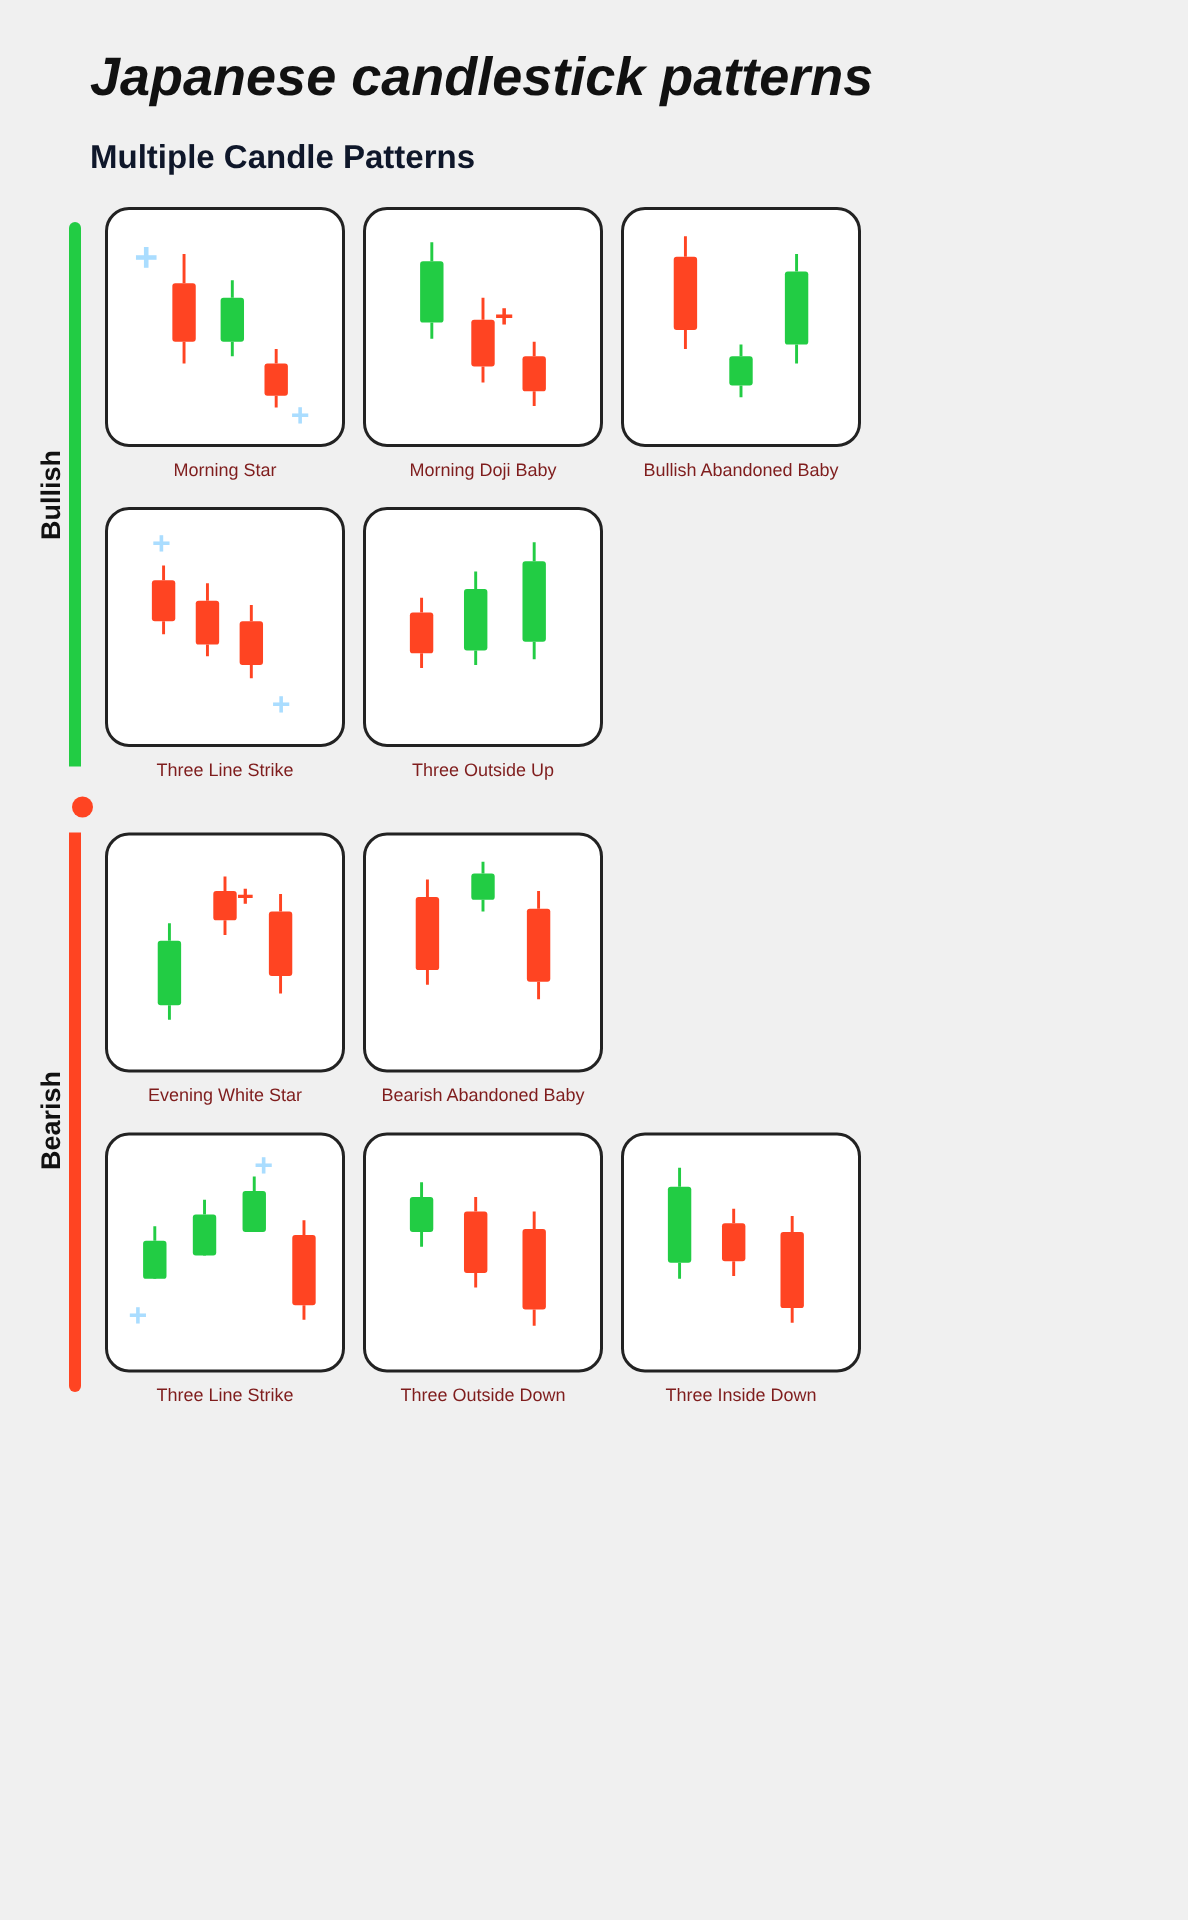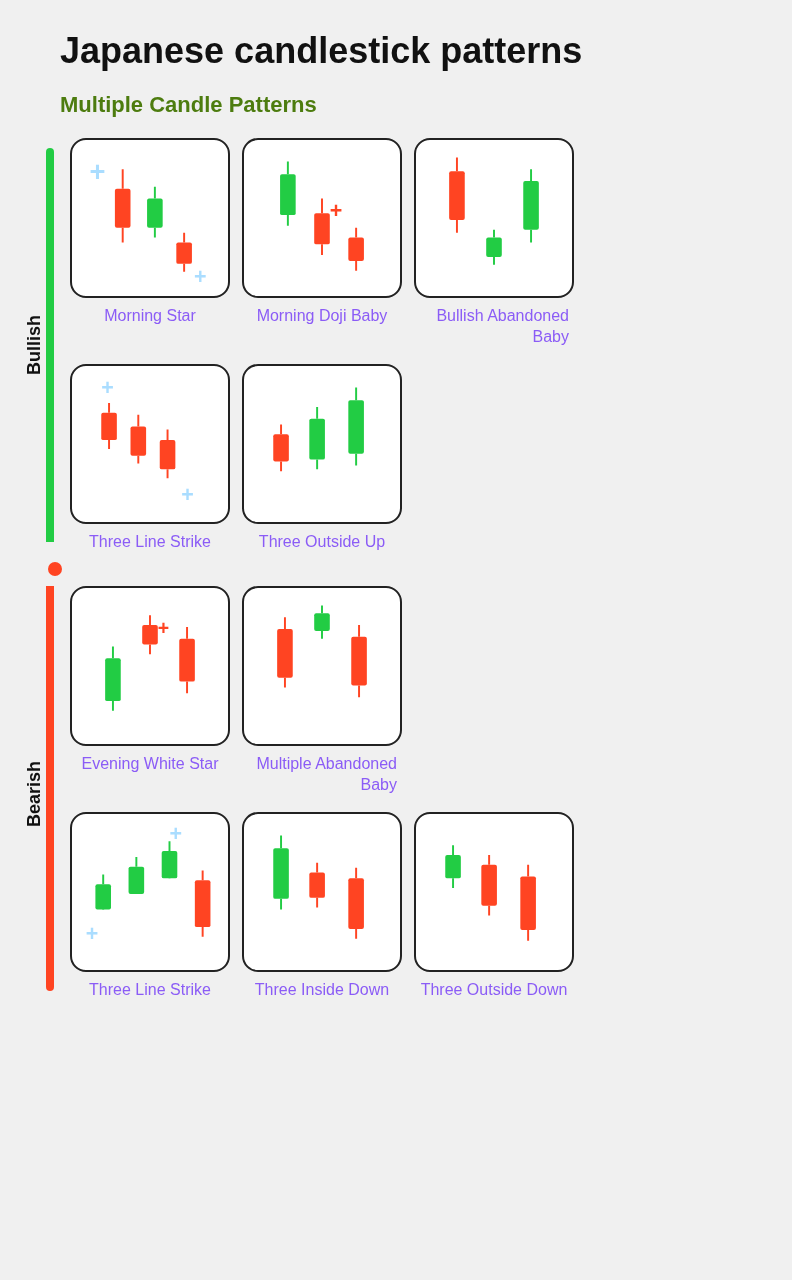"Japanese candlestick patterns" .page-title { font-style: none -> italic }
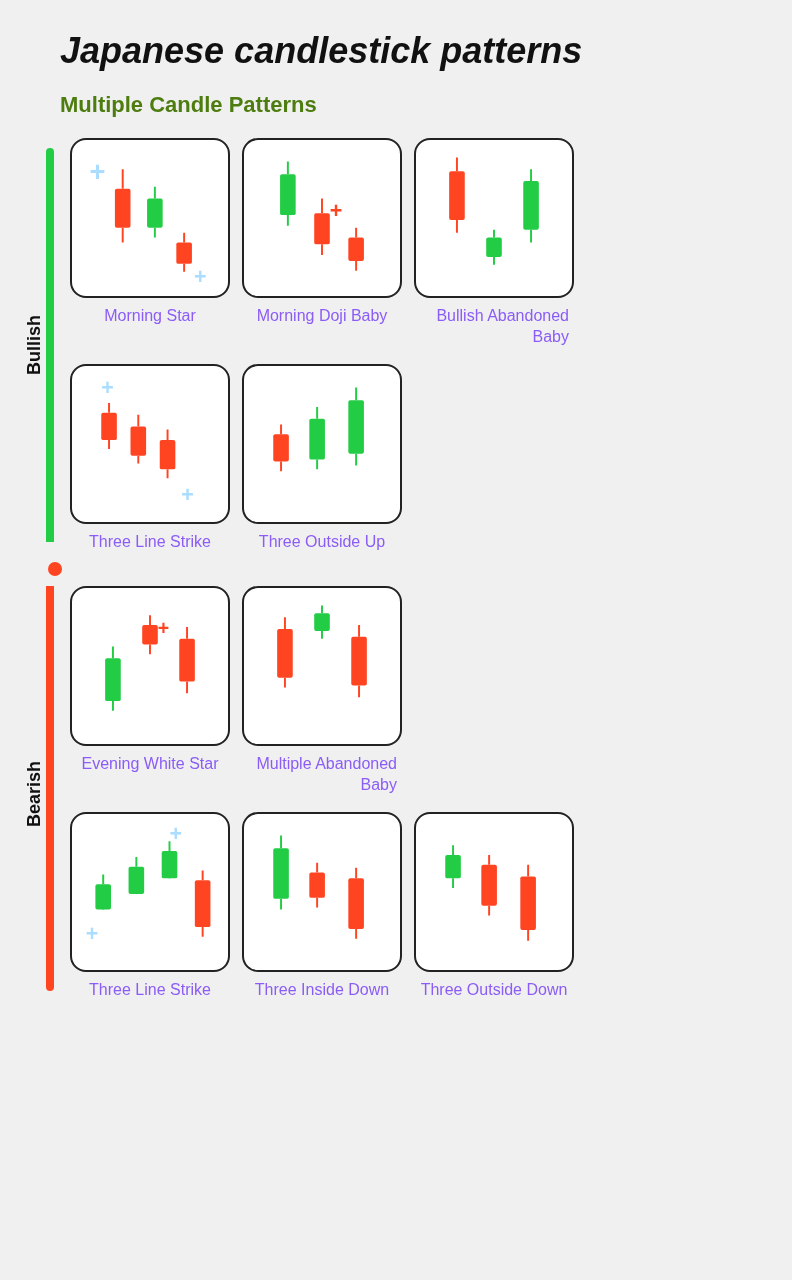"Multiple Candle Patterns" .section-title { color: #4d7c0f -> #0f172a }
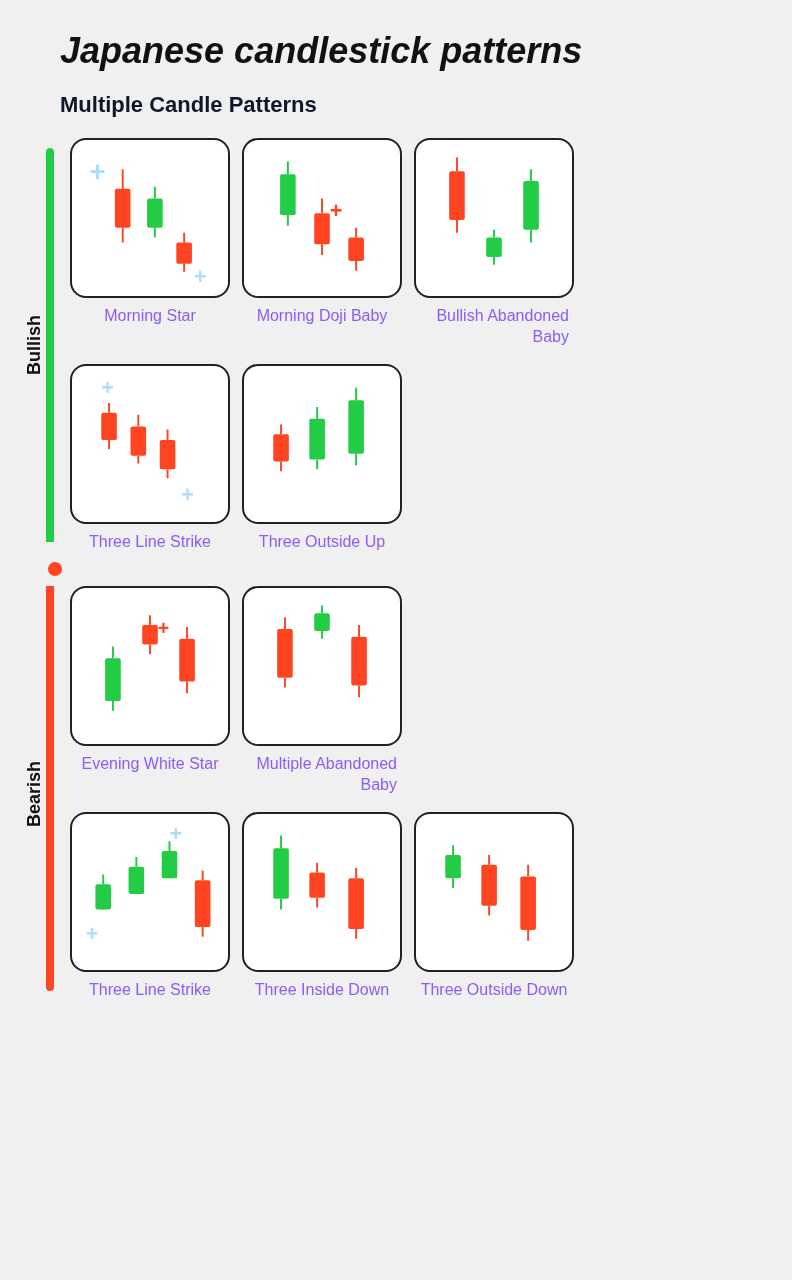"Morning Star" .pattern-label { color: #8b5cf6 -> #7f1d1d; font-size: 16px -> 12px }
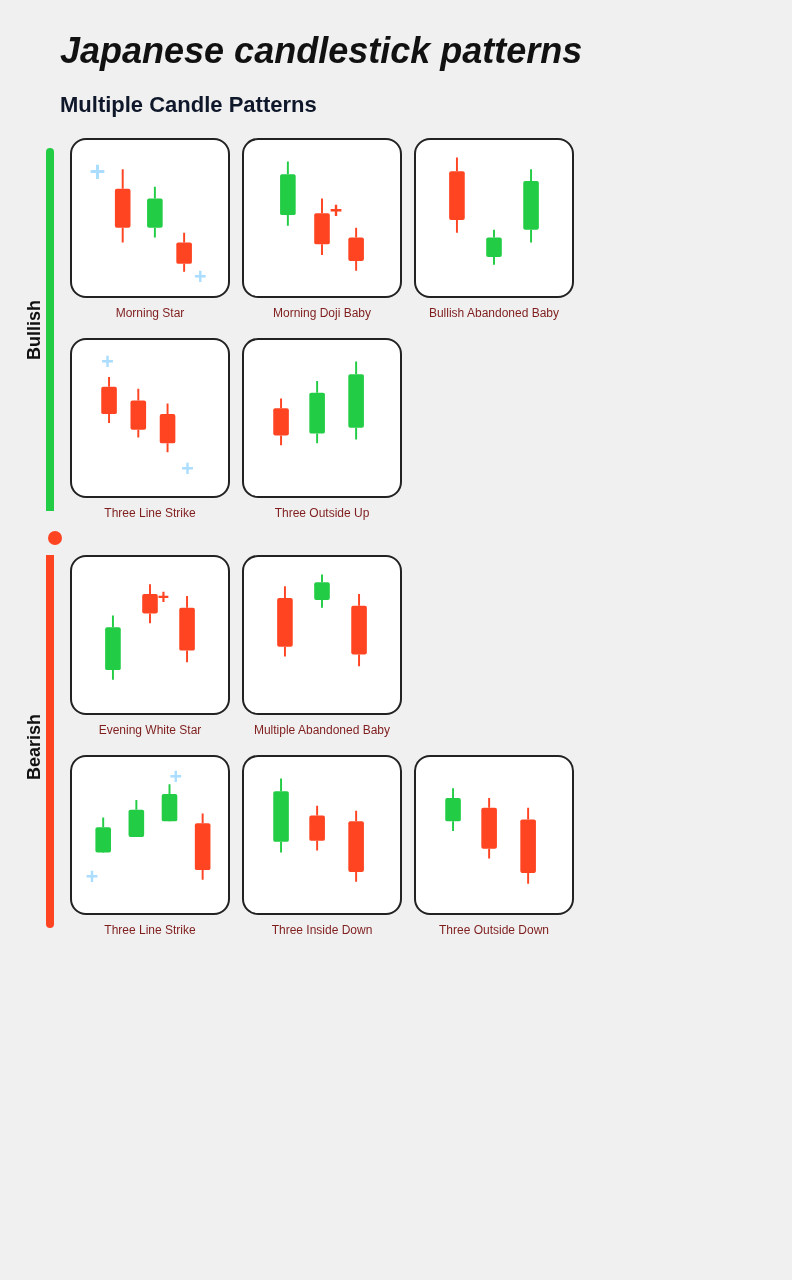"Multiple Abandoned Baby" span.pattern-label { text: Multiple -> Bearish }
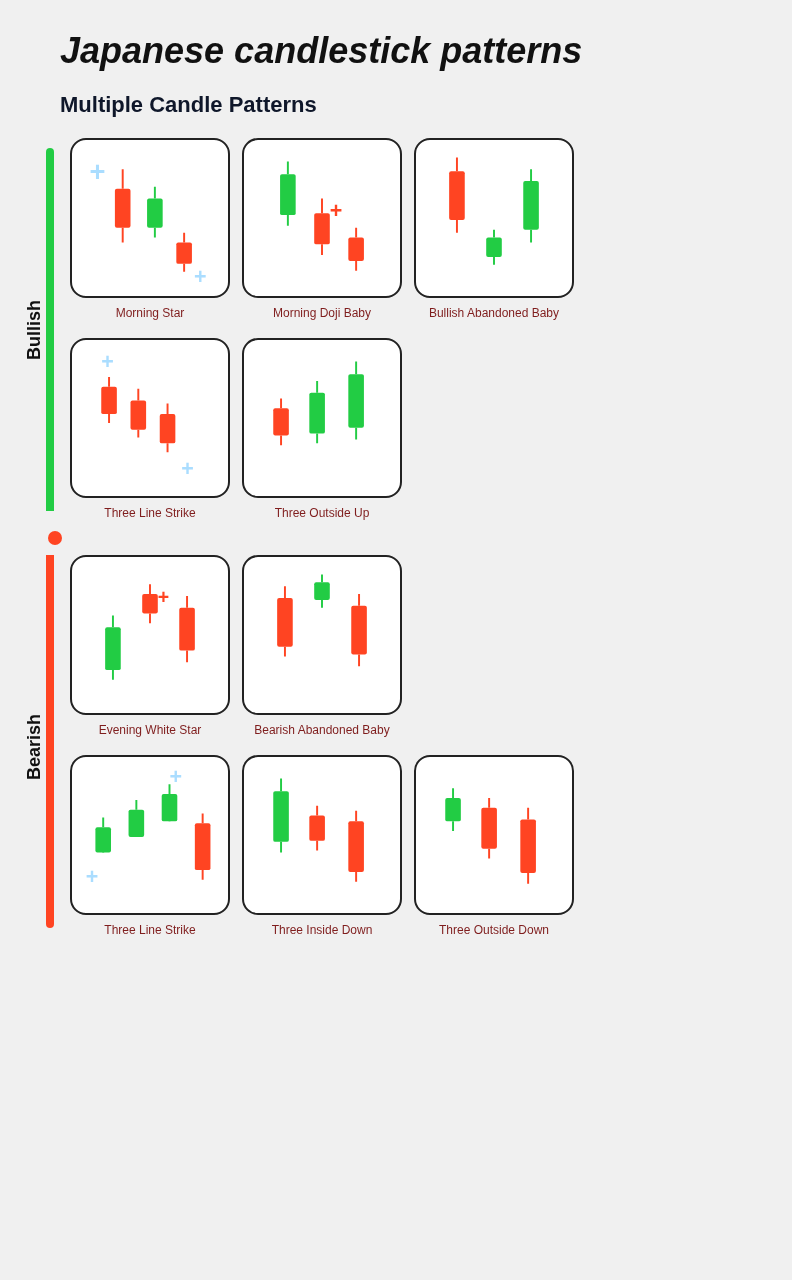"Three Inside Down" div.pattern-item { order: before "Three Outside Down" -> after "Three Outside Down" }
